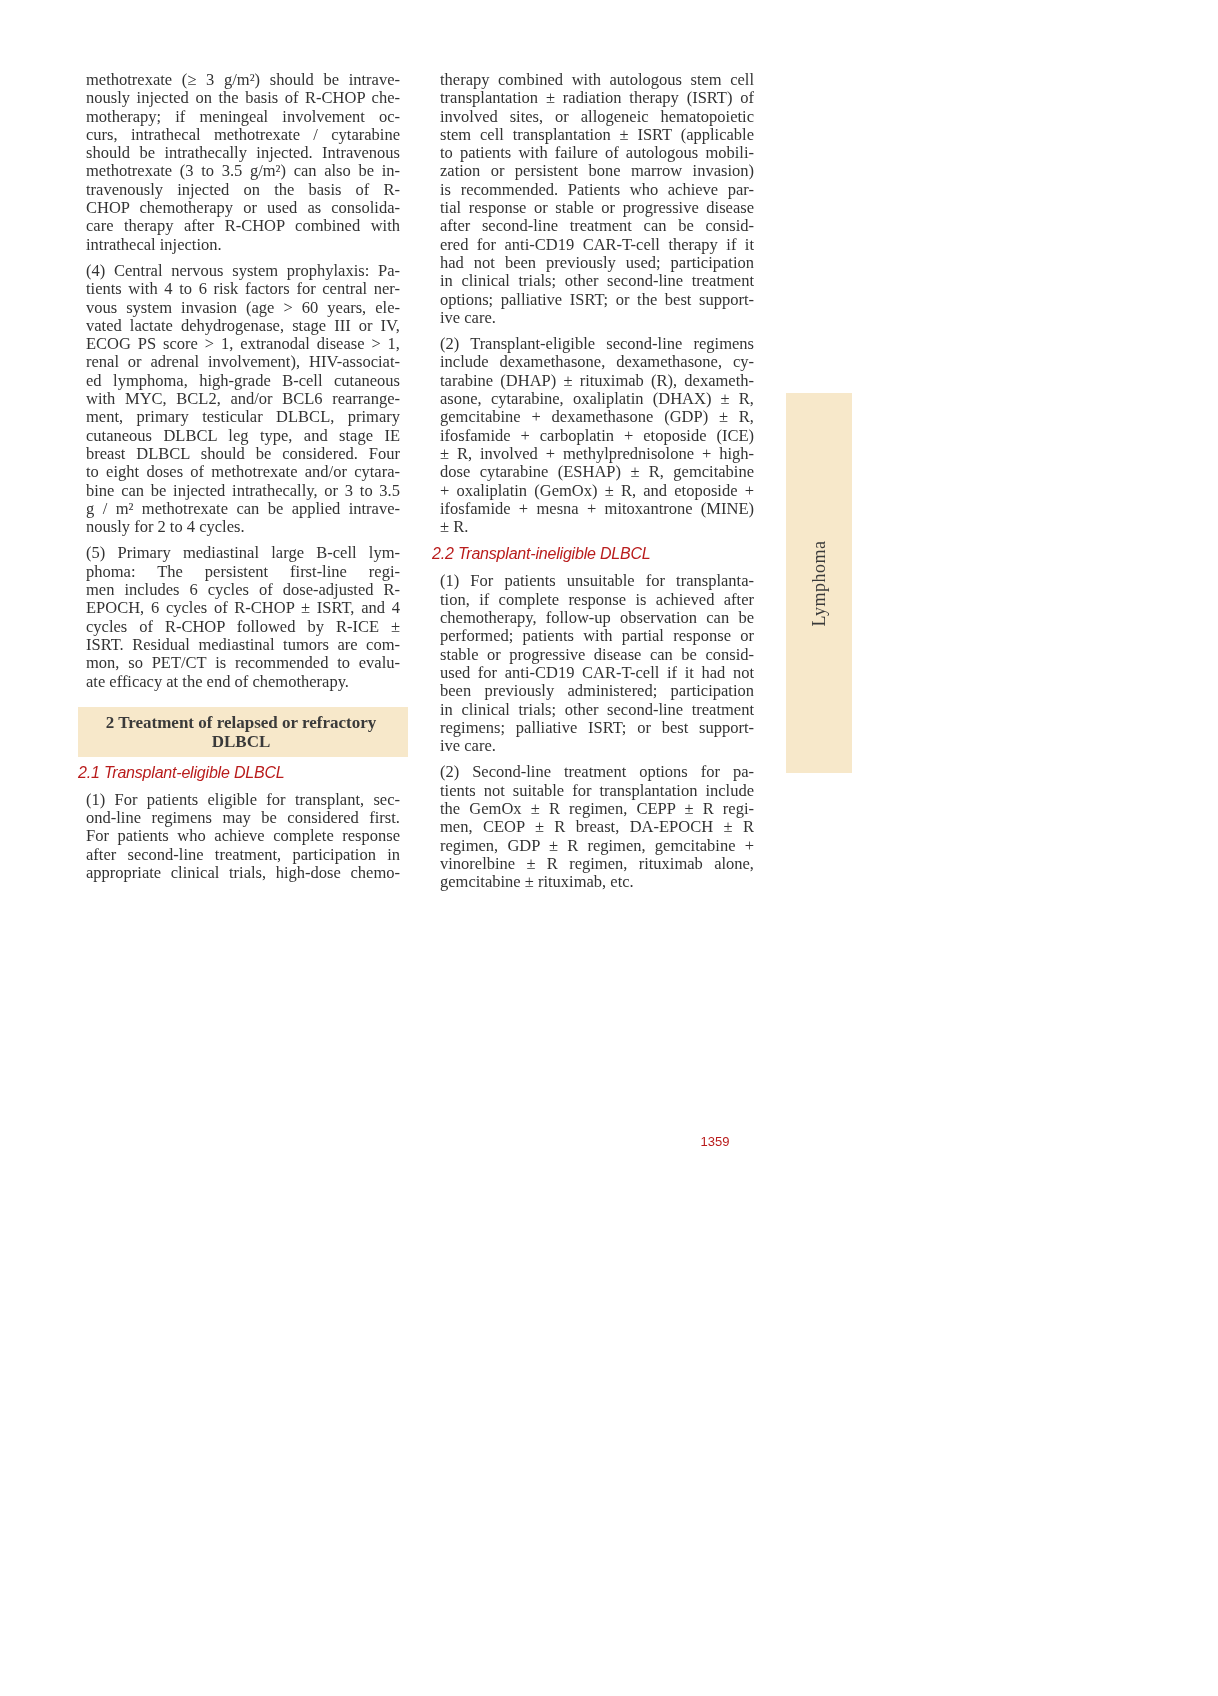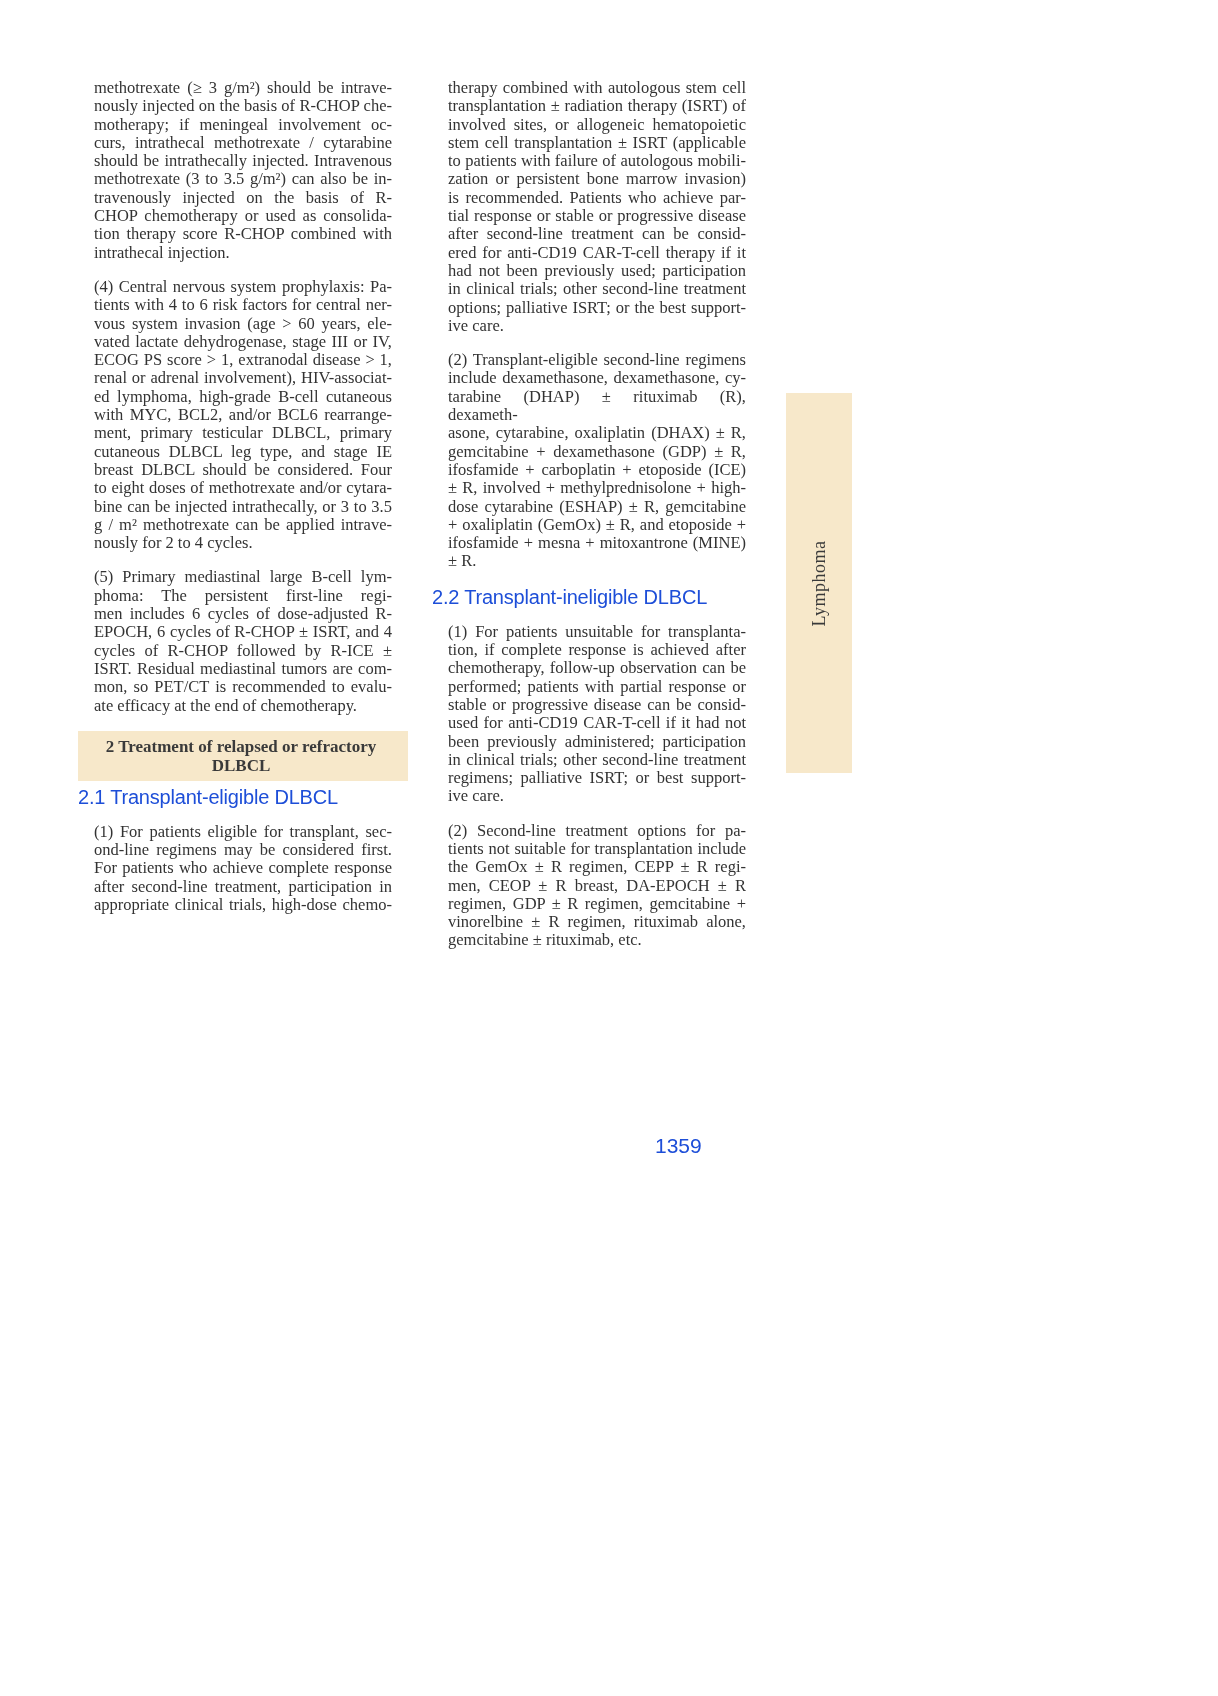"methotrexate (≥ 3 g/m²) should" .para { margin: 16px -> 8px }
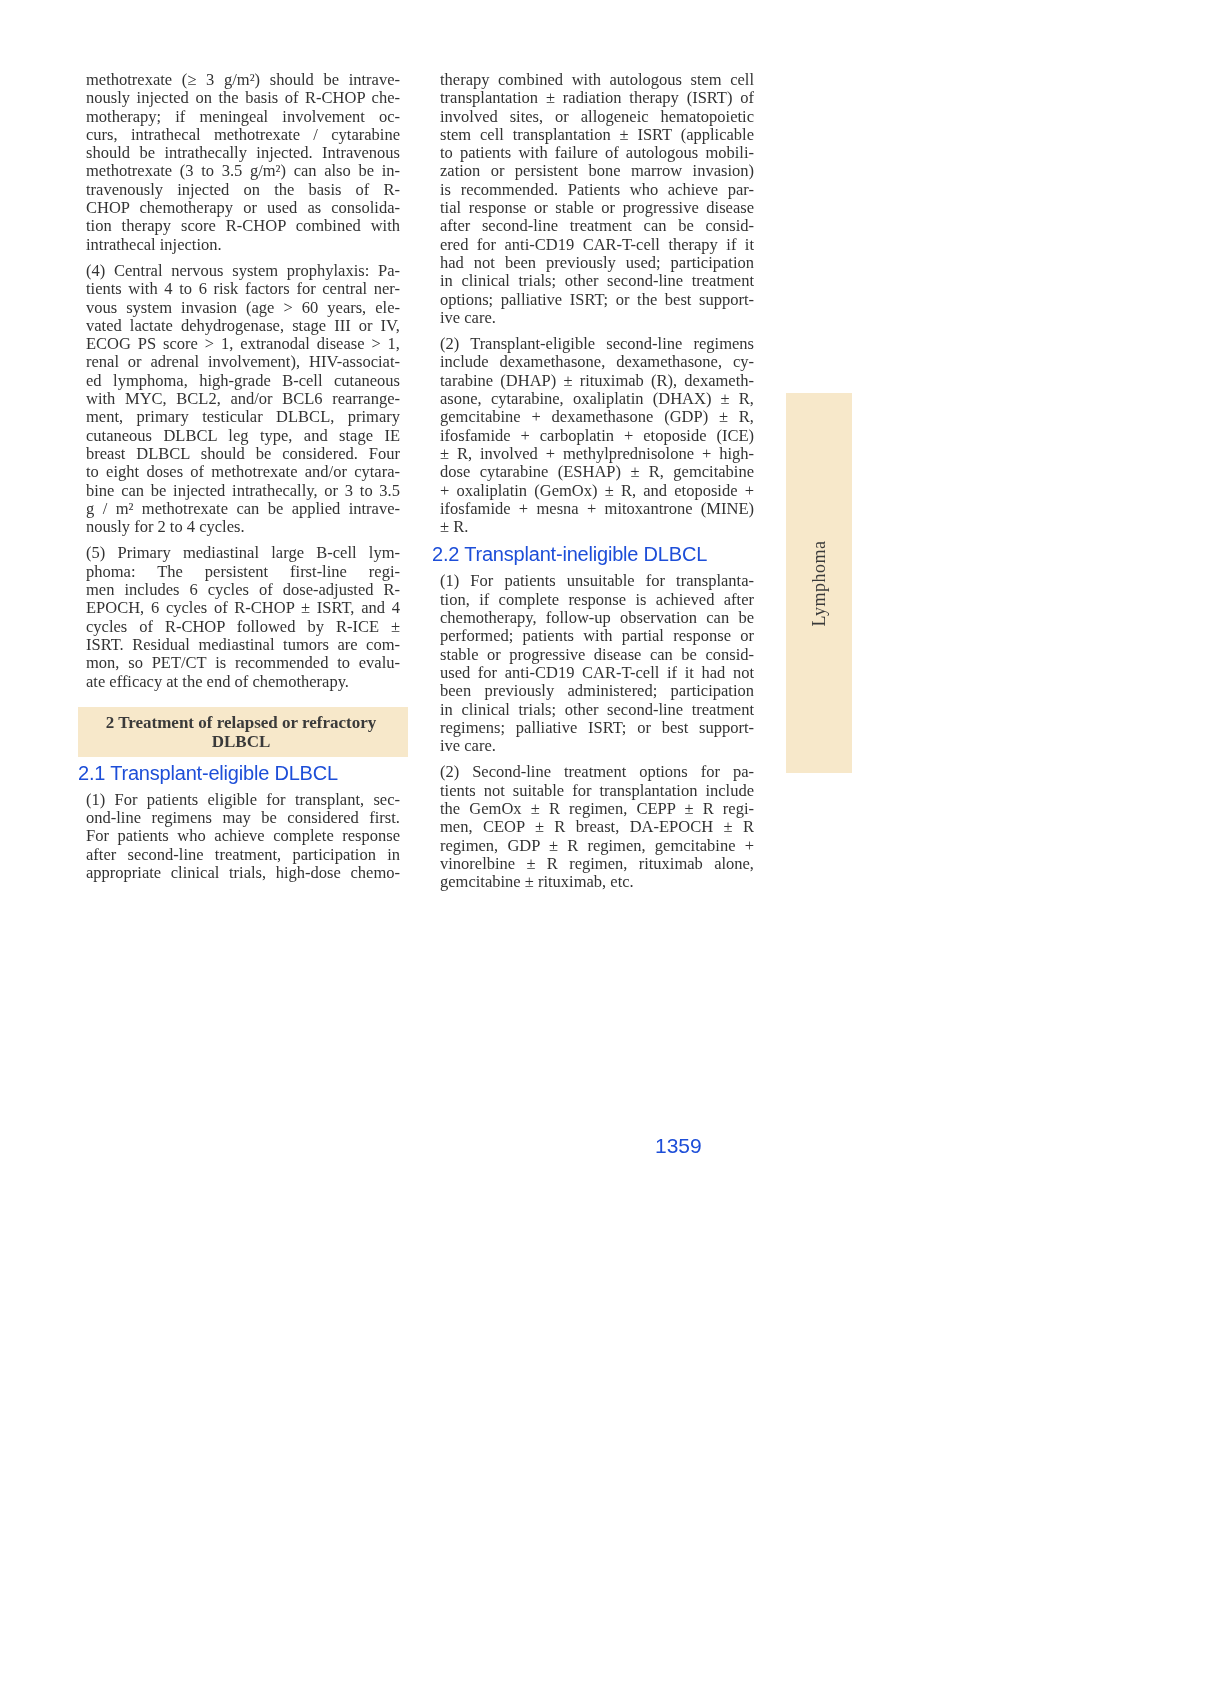"tion therapy score R-CHOP combined" div.tline { text: tion therapy score -> care therapy after }
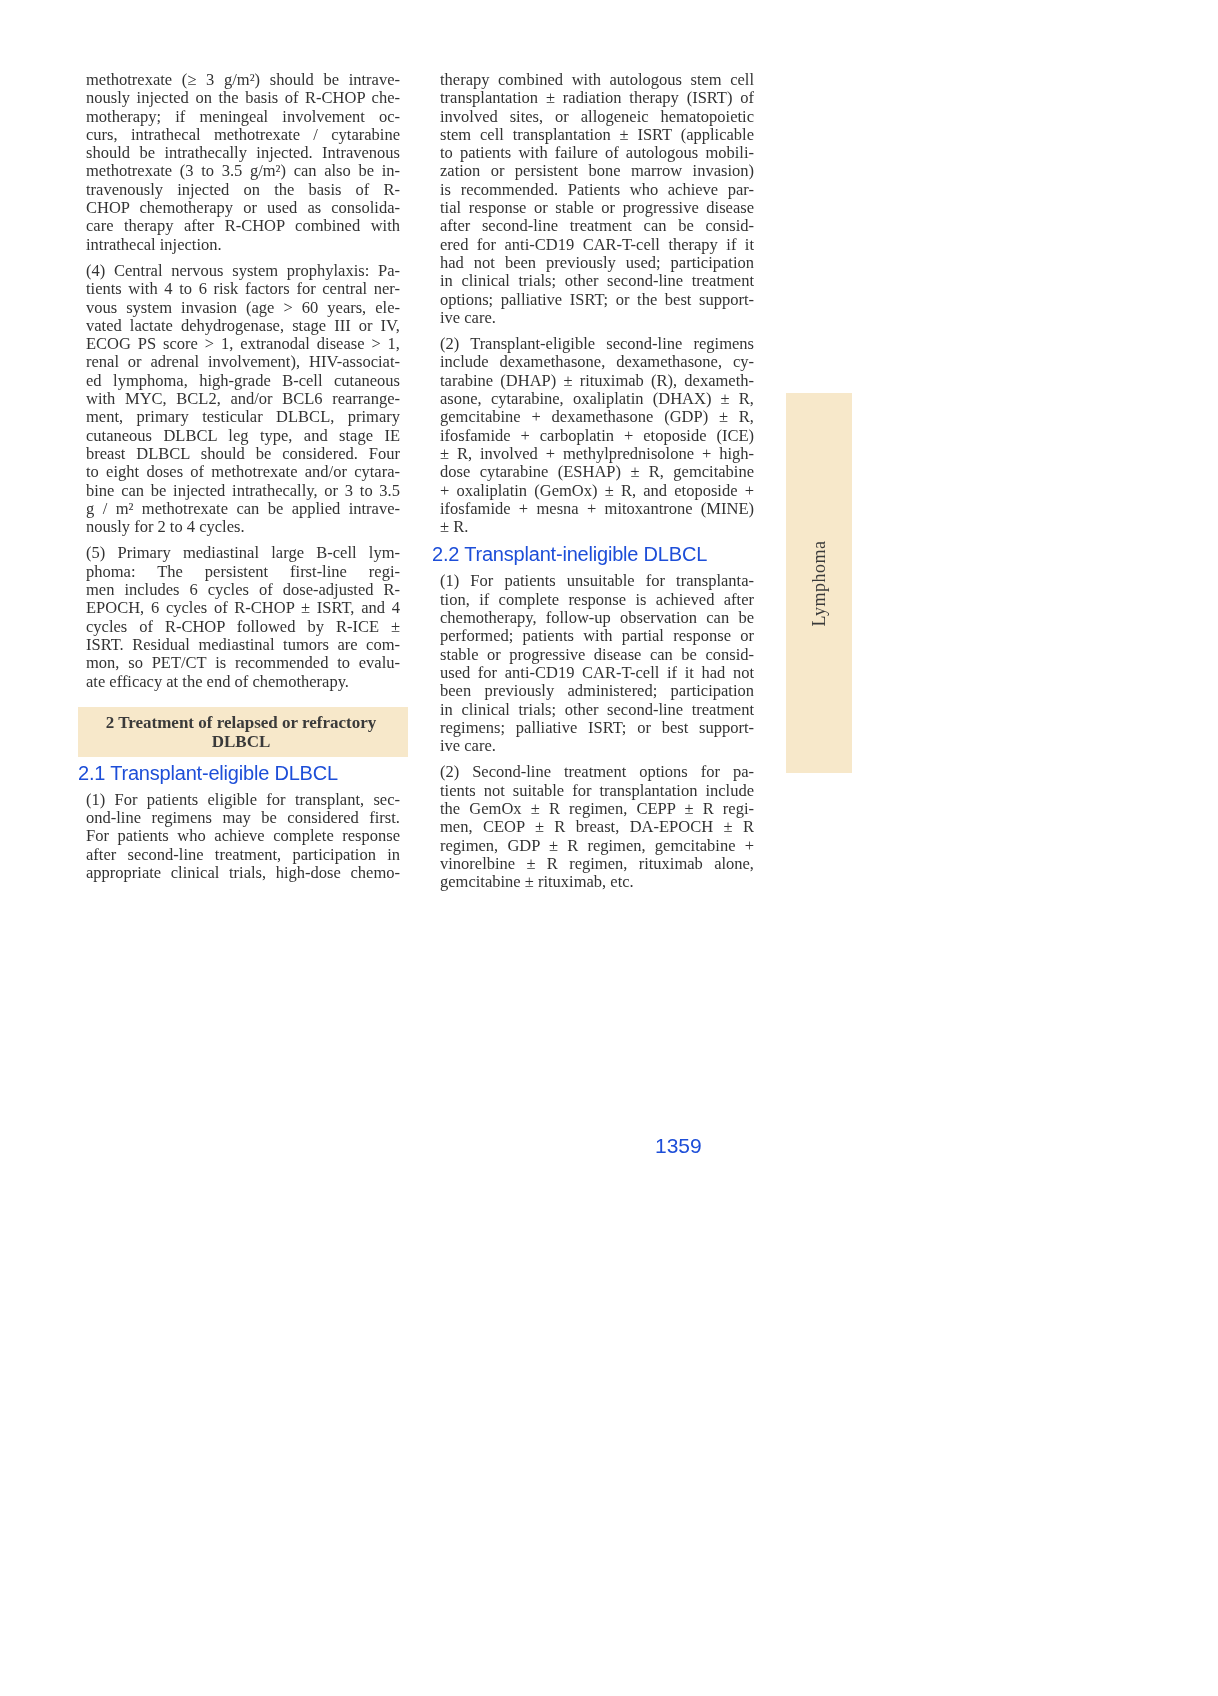"2.2 Transplant-ineligible DLBCL" .subheading { color: #1d4ed8 -> #b91c1c; font-size: 20px -> 16px; font-style: none -> italic }
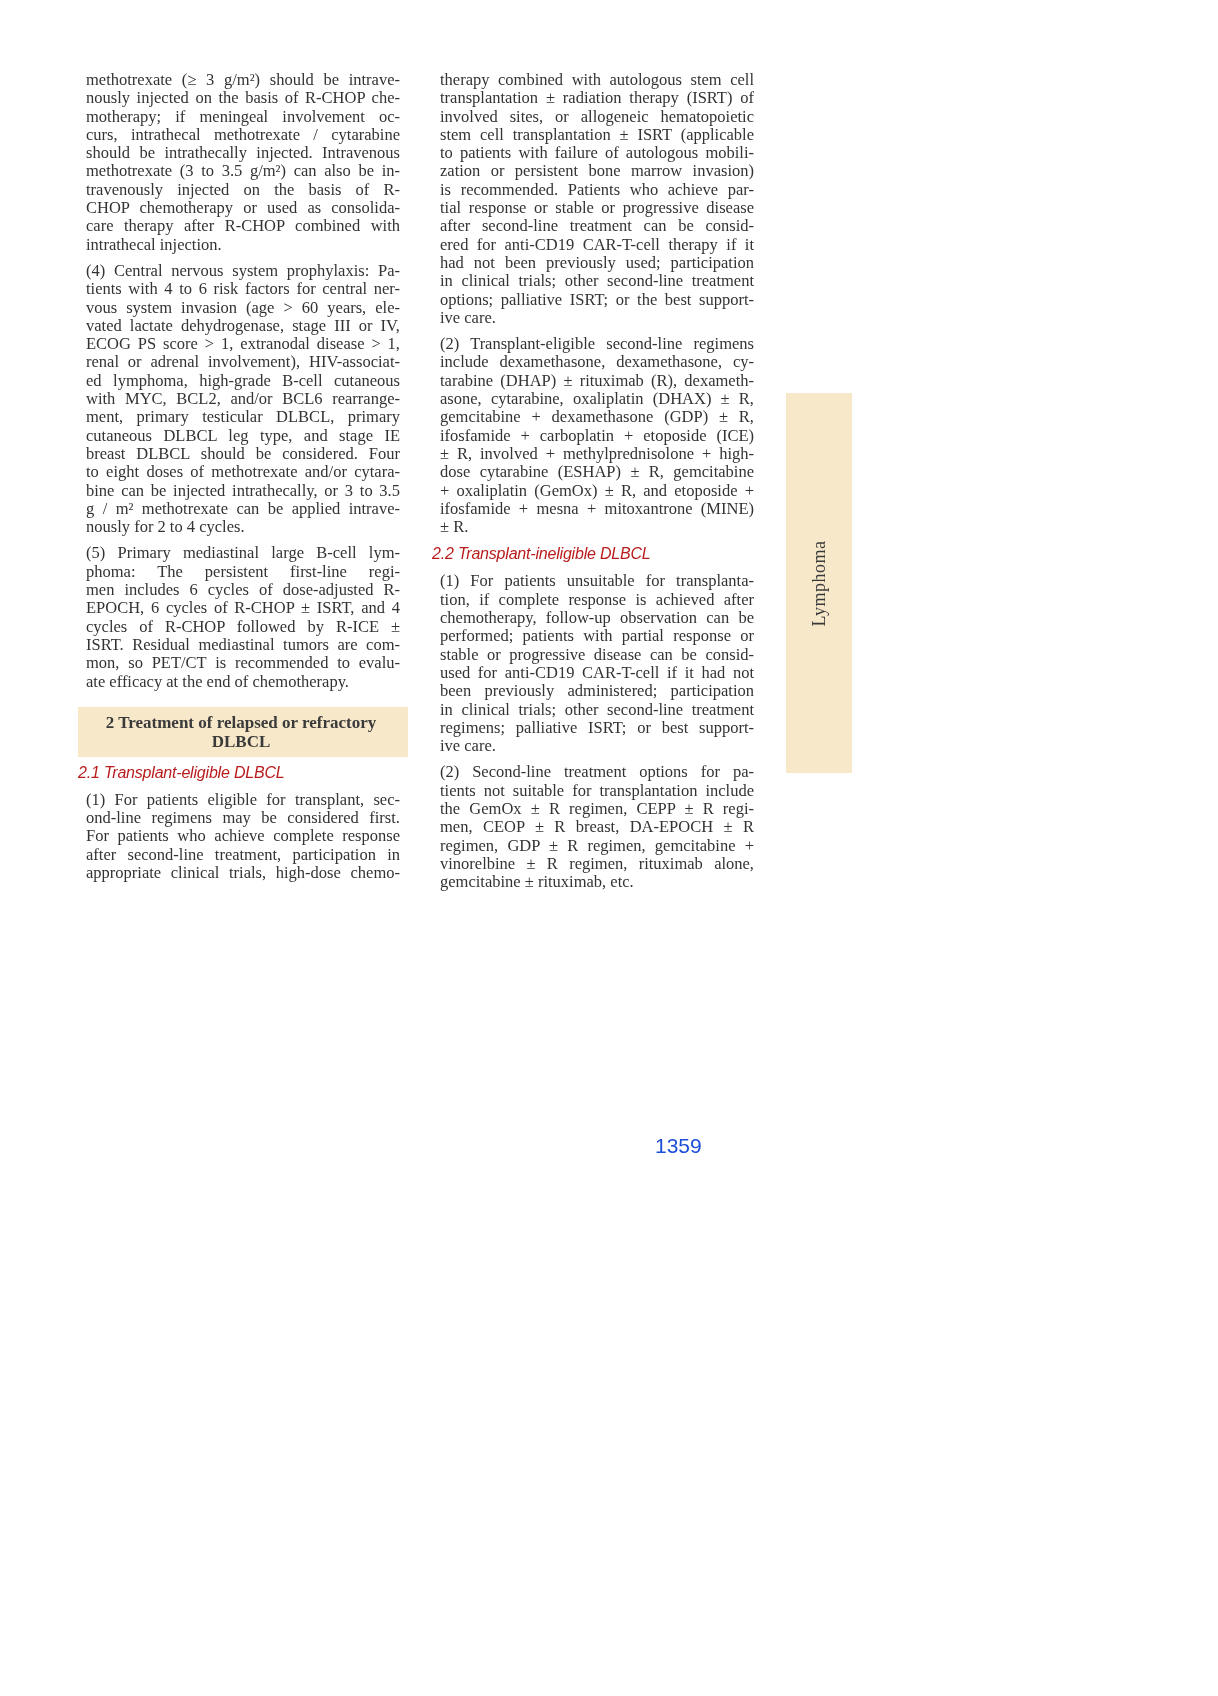"1359" .page-num { color: #1d4ed8 -> #b91c1c; font-size: 21px -> 13px; text-align: left -> center }
